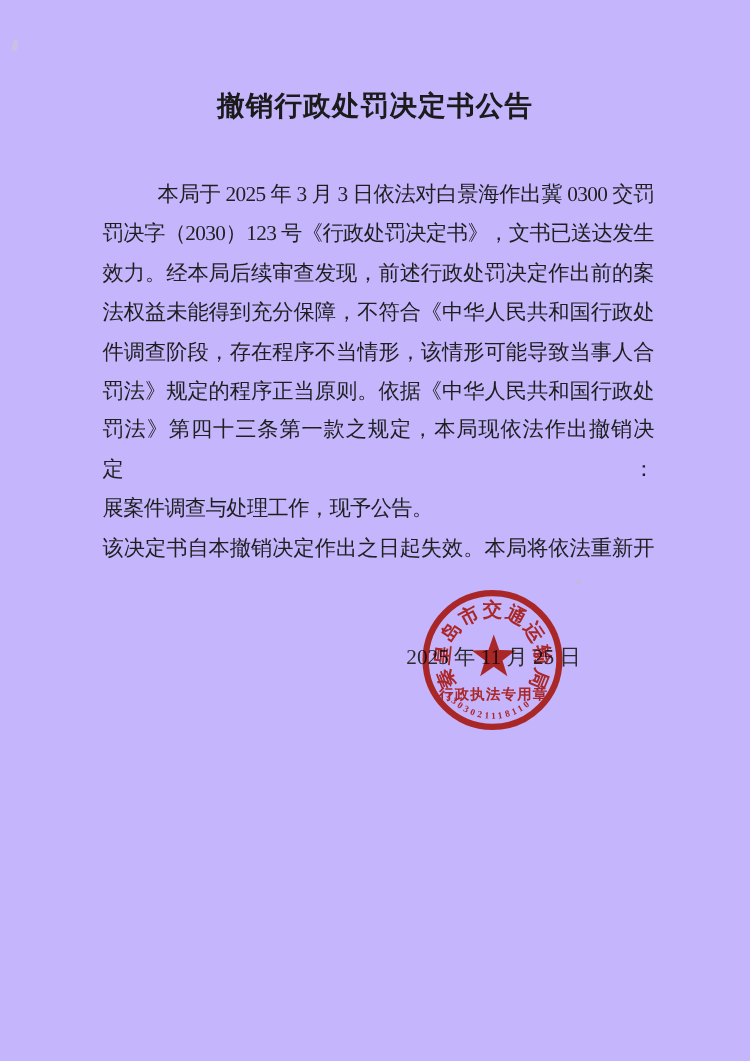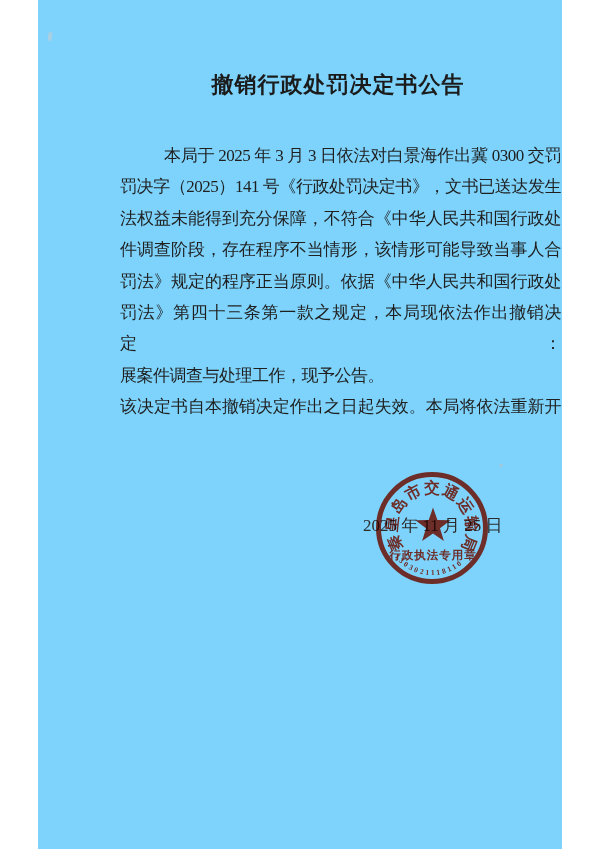"撤销行政处罚决定书公告" .page { background: #7dd3fc -> #c4b5fd; width: 524px -> 600px }
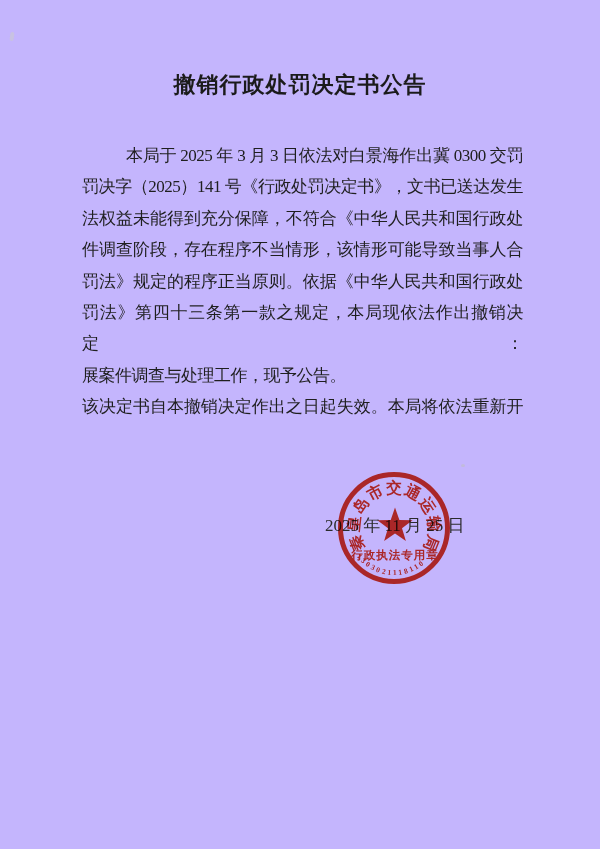"罚决字（2025）141 号《行政处罚决定书》，文书已送达发生" div.line { text: 2025）141 -> 2030）123 }
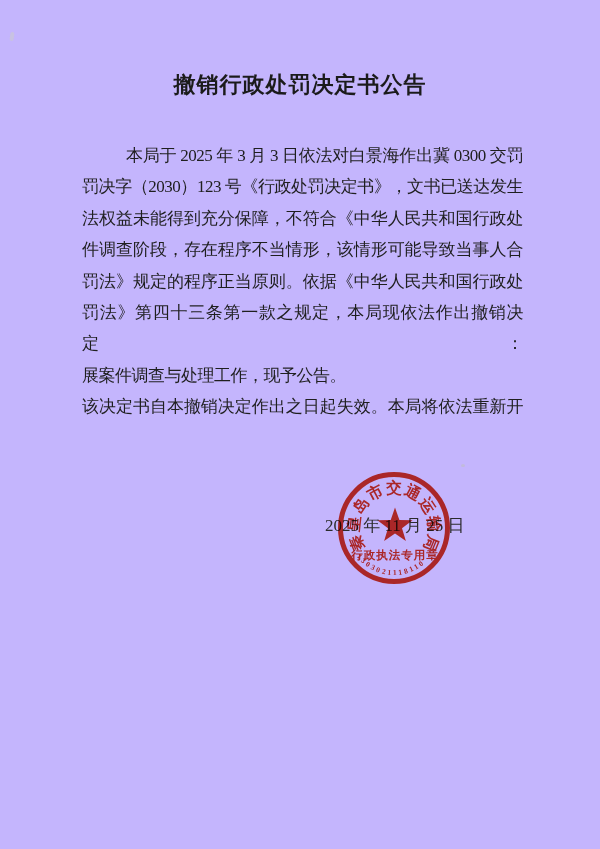"效力。经本局后续审查发现，前述行政处罚决定作出前的案" div.line { html: none -> <div>效力。经本局后续审查发现，前述行政处罚决定作出前的案</div> }
